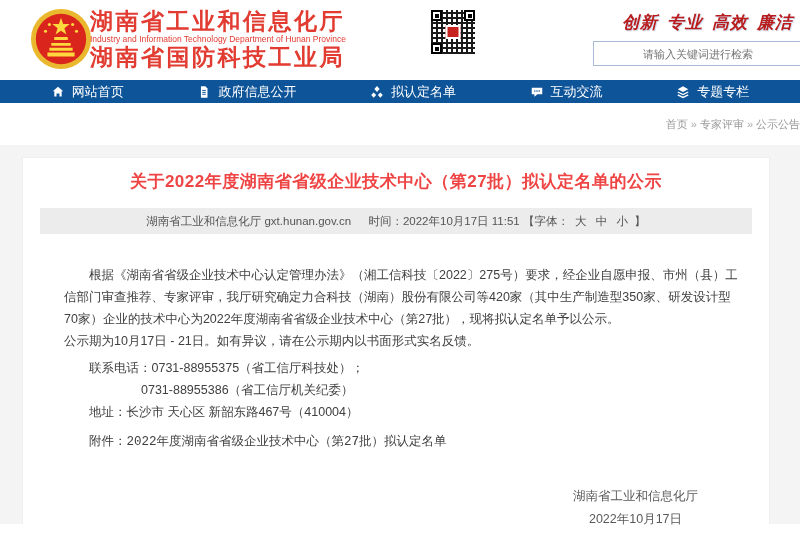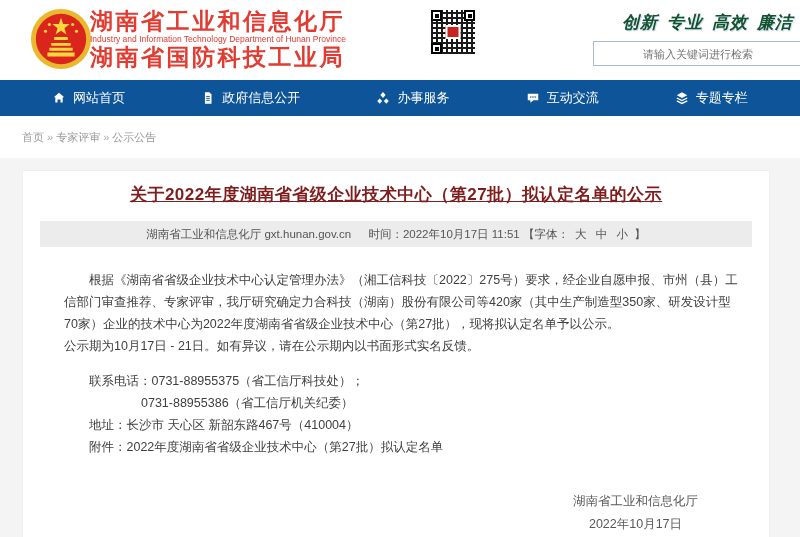"创新" .slogan { color: #14532d -> #b91c1c }
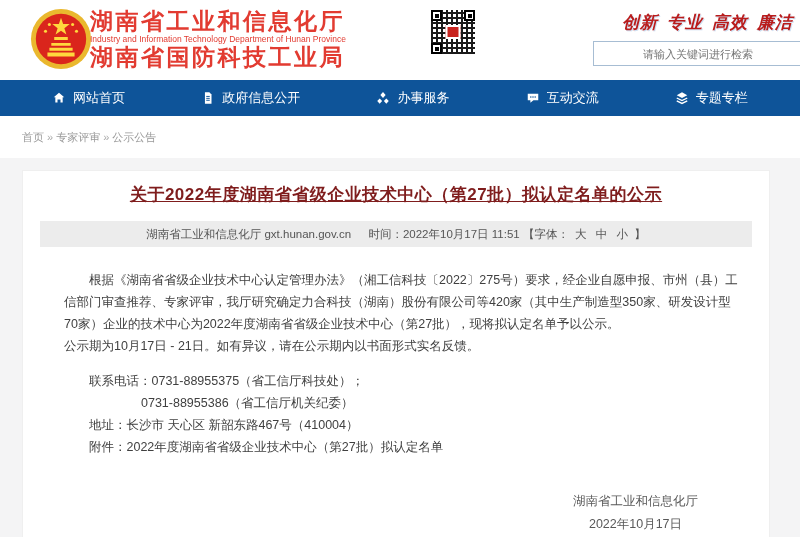"网站首页" .nav { height: 36px -> 23px }
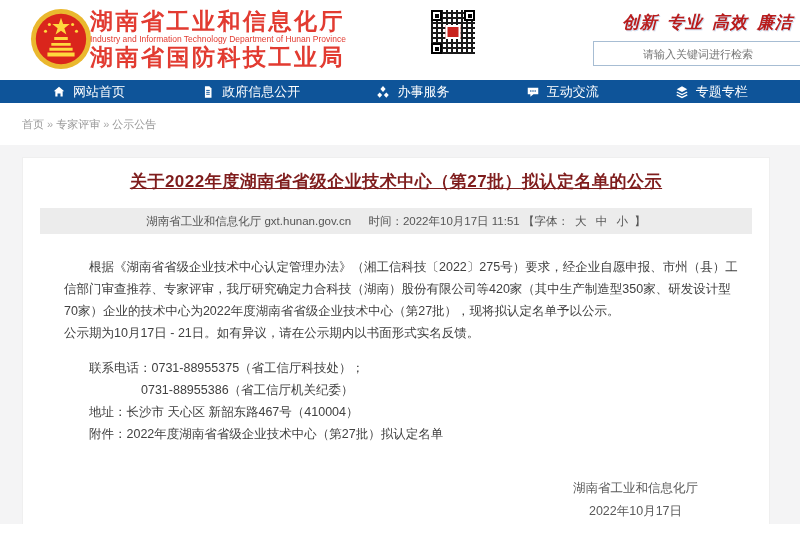"办事服务" span { text: 办事服务 -> 拟认定名单 }
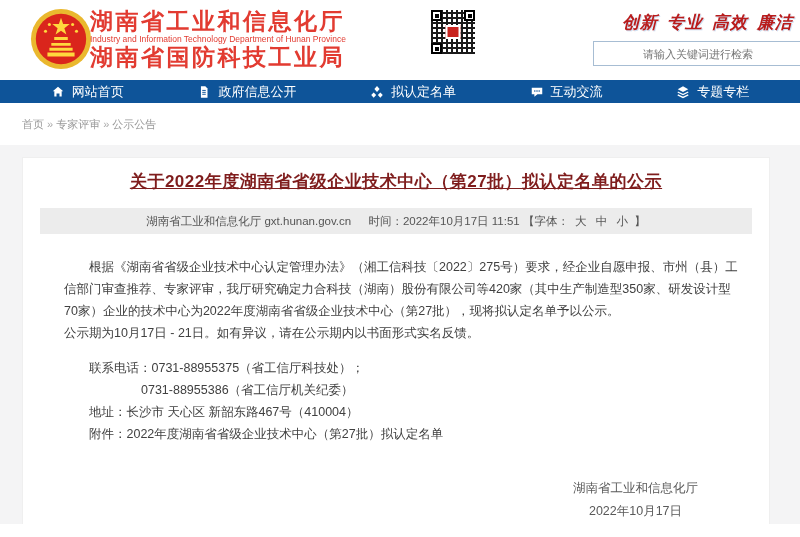"首页" .crumb-strip { justify-content: none -> flex-end }
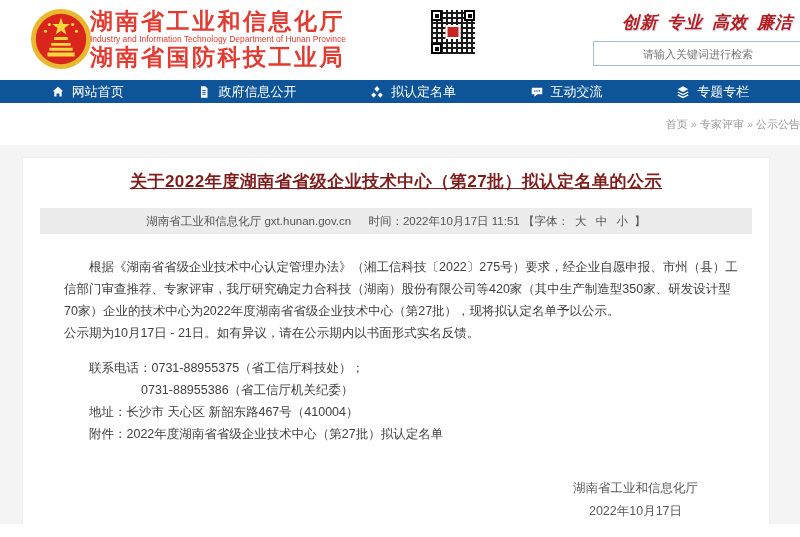"关于2022年度湖南省省级企业技术中心（第27批）拟认定名单的公示" .article-title { color: #7f1d1d -> #ef4444; text-decoration: underline -> none }
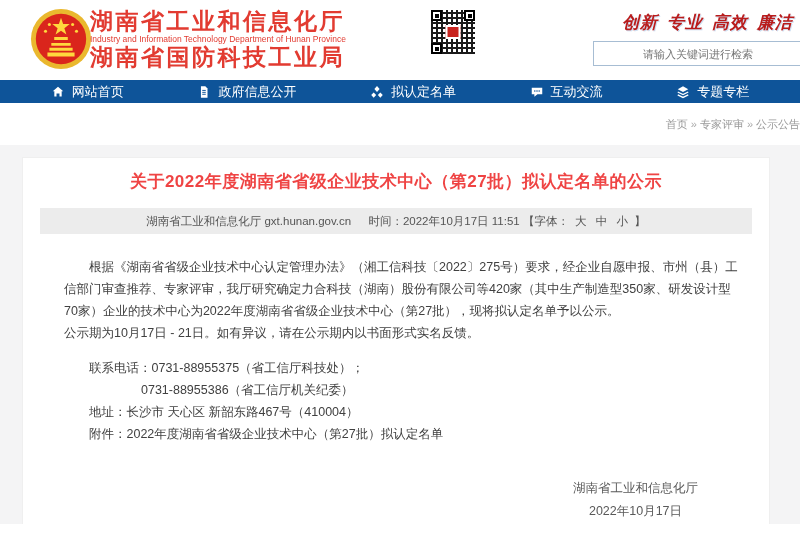"根据《湖南省省级企业技术中心认定管理办法》（湘工信科技〔2022〕275号）要求" .p1 { margin-top: 22px -> 30px }
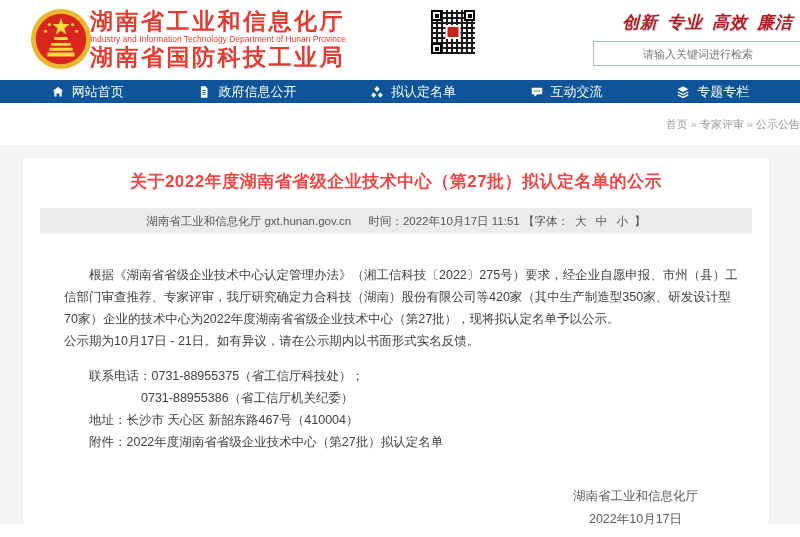"联系电话：0731-88955375（省工信厅科技处）；" .contact { margin-top: 13px -> 5px }
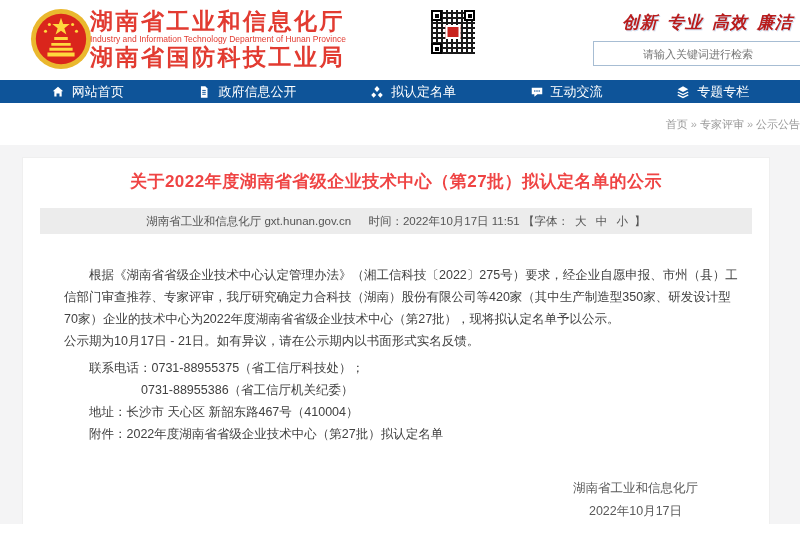"附件：2022年度湖南省省级企业技术中心（第27批）拟认定名单" .attach-line { font-family: none -> Liberation Mono, monospace; margin-top: none -> 8px }
